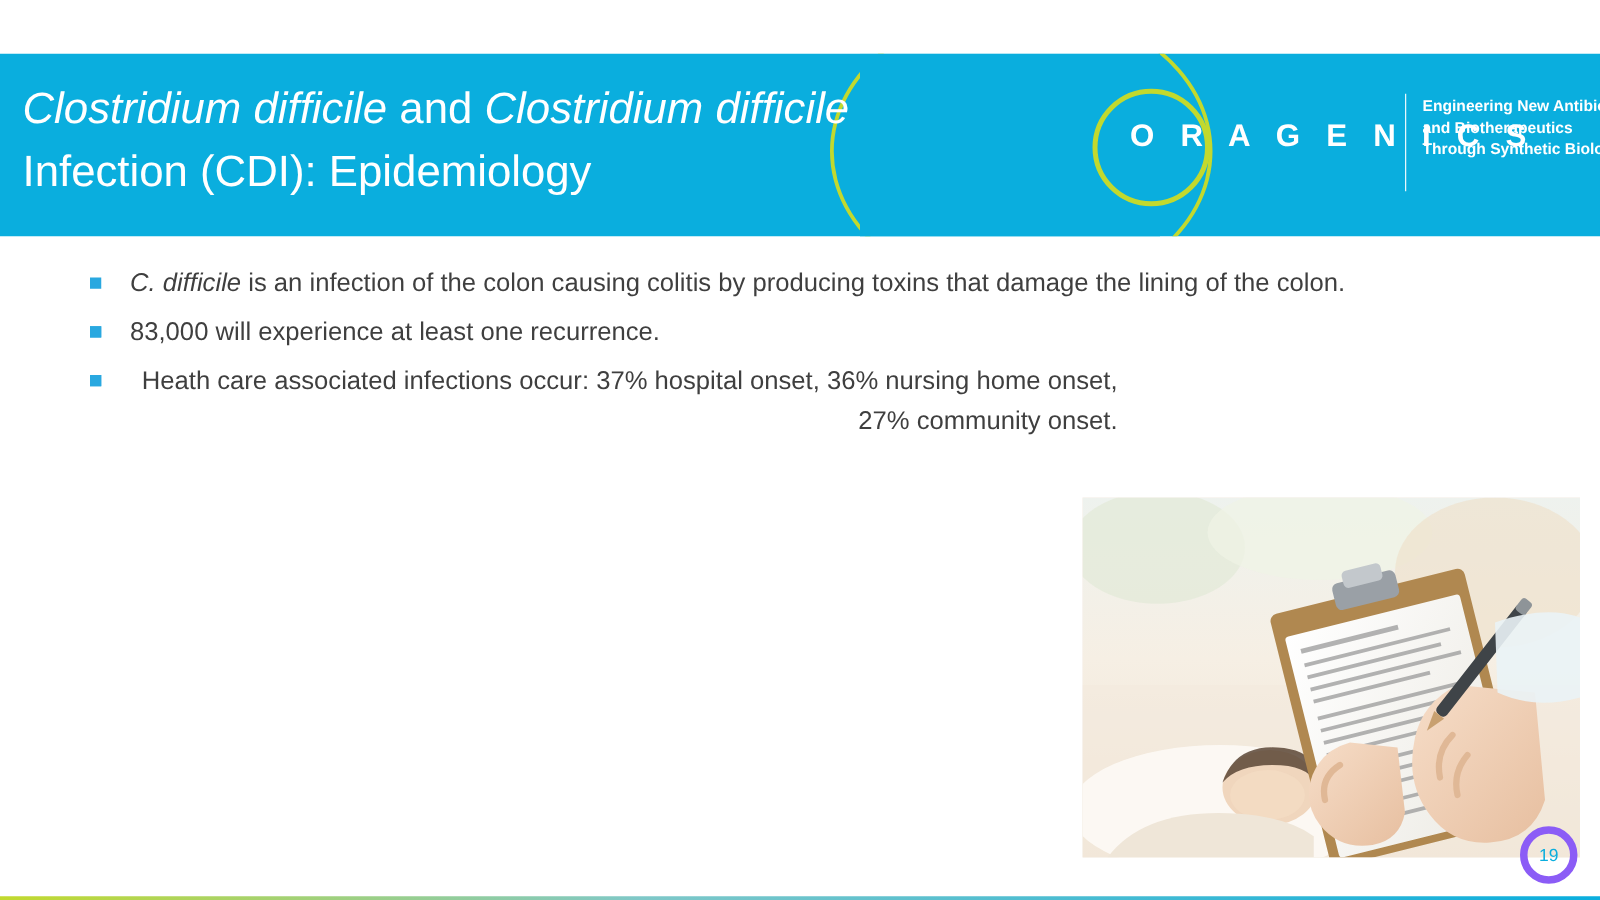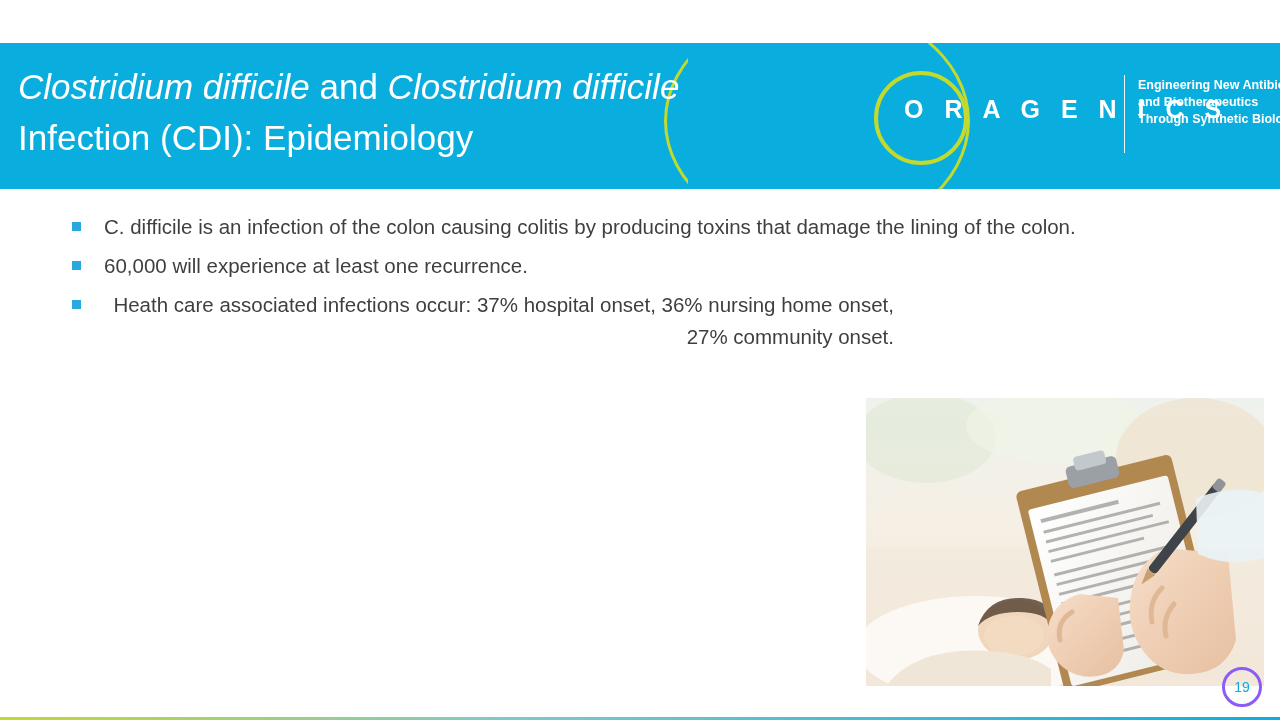"C. difficile" .bullet .it { font-style: none -> italic }
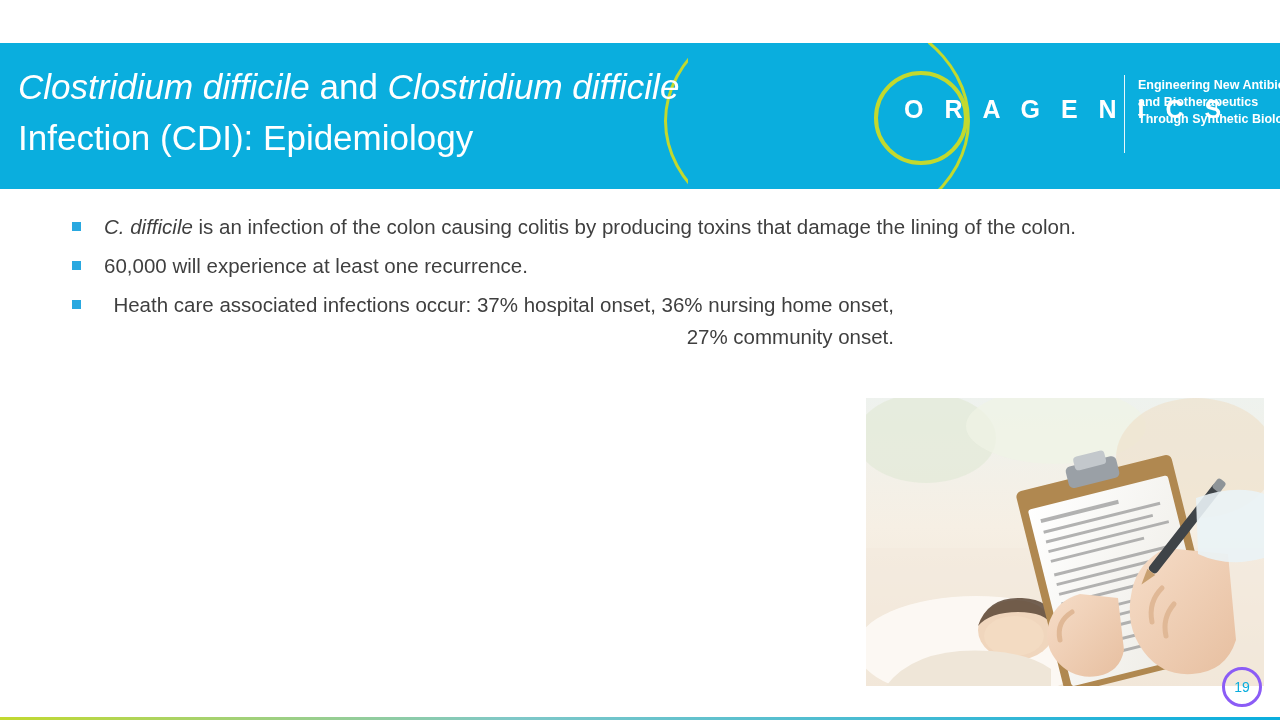"60,000 will experience at least" span.seg { text: 60,000 -> 83,000 }
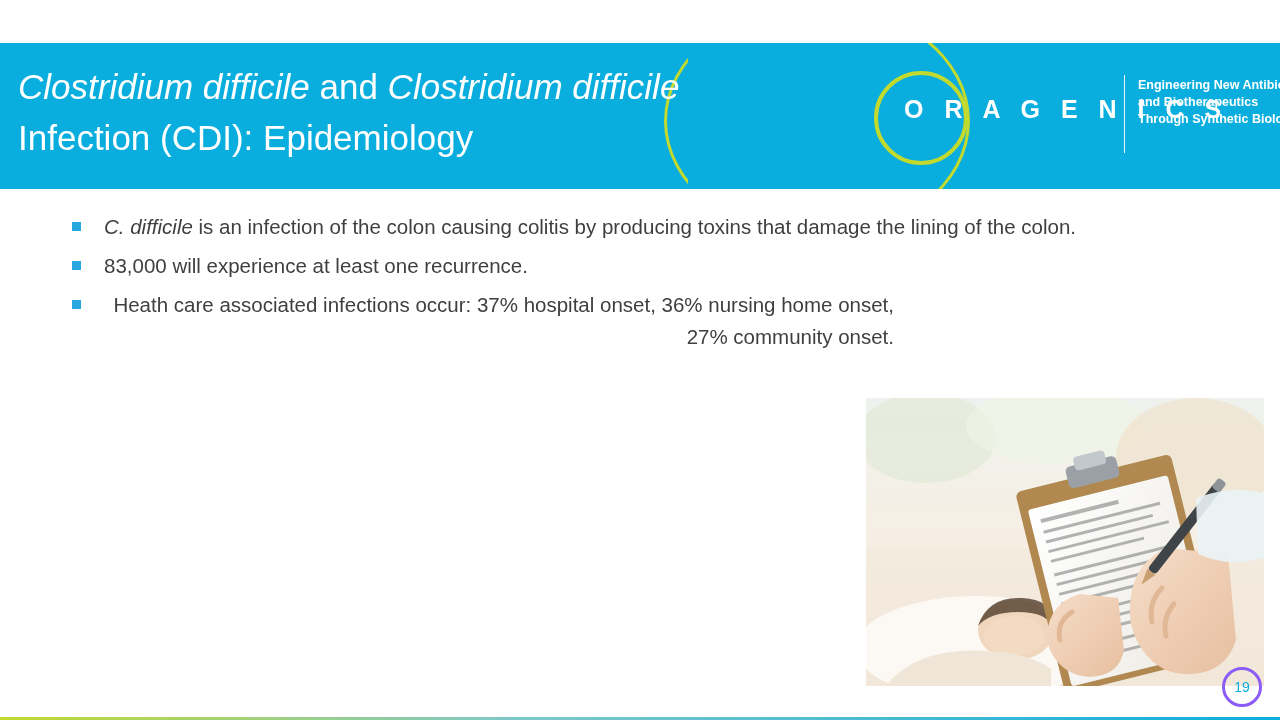"19" .page-num { border: 3px solid #8b5cf6 -> 6px solid #8b5cf6 }
